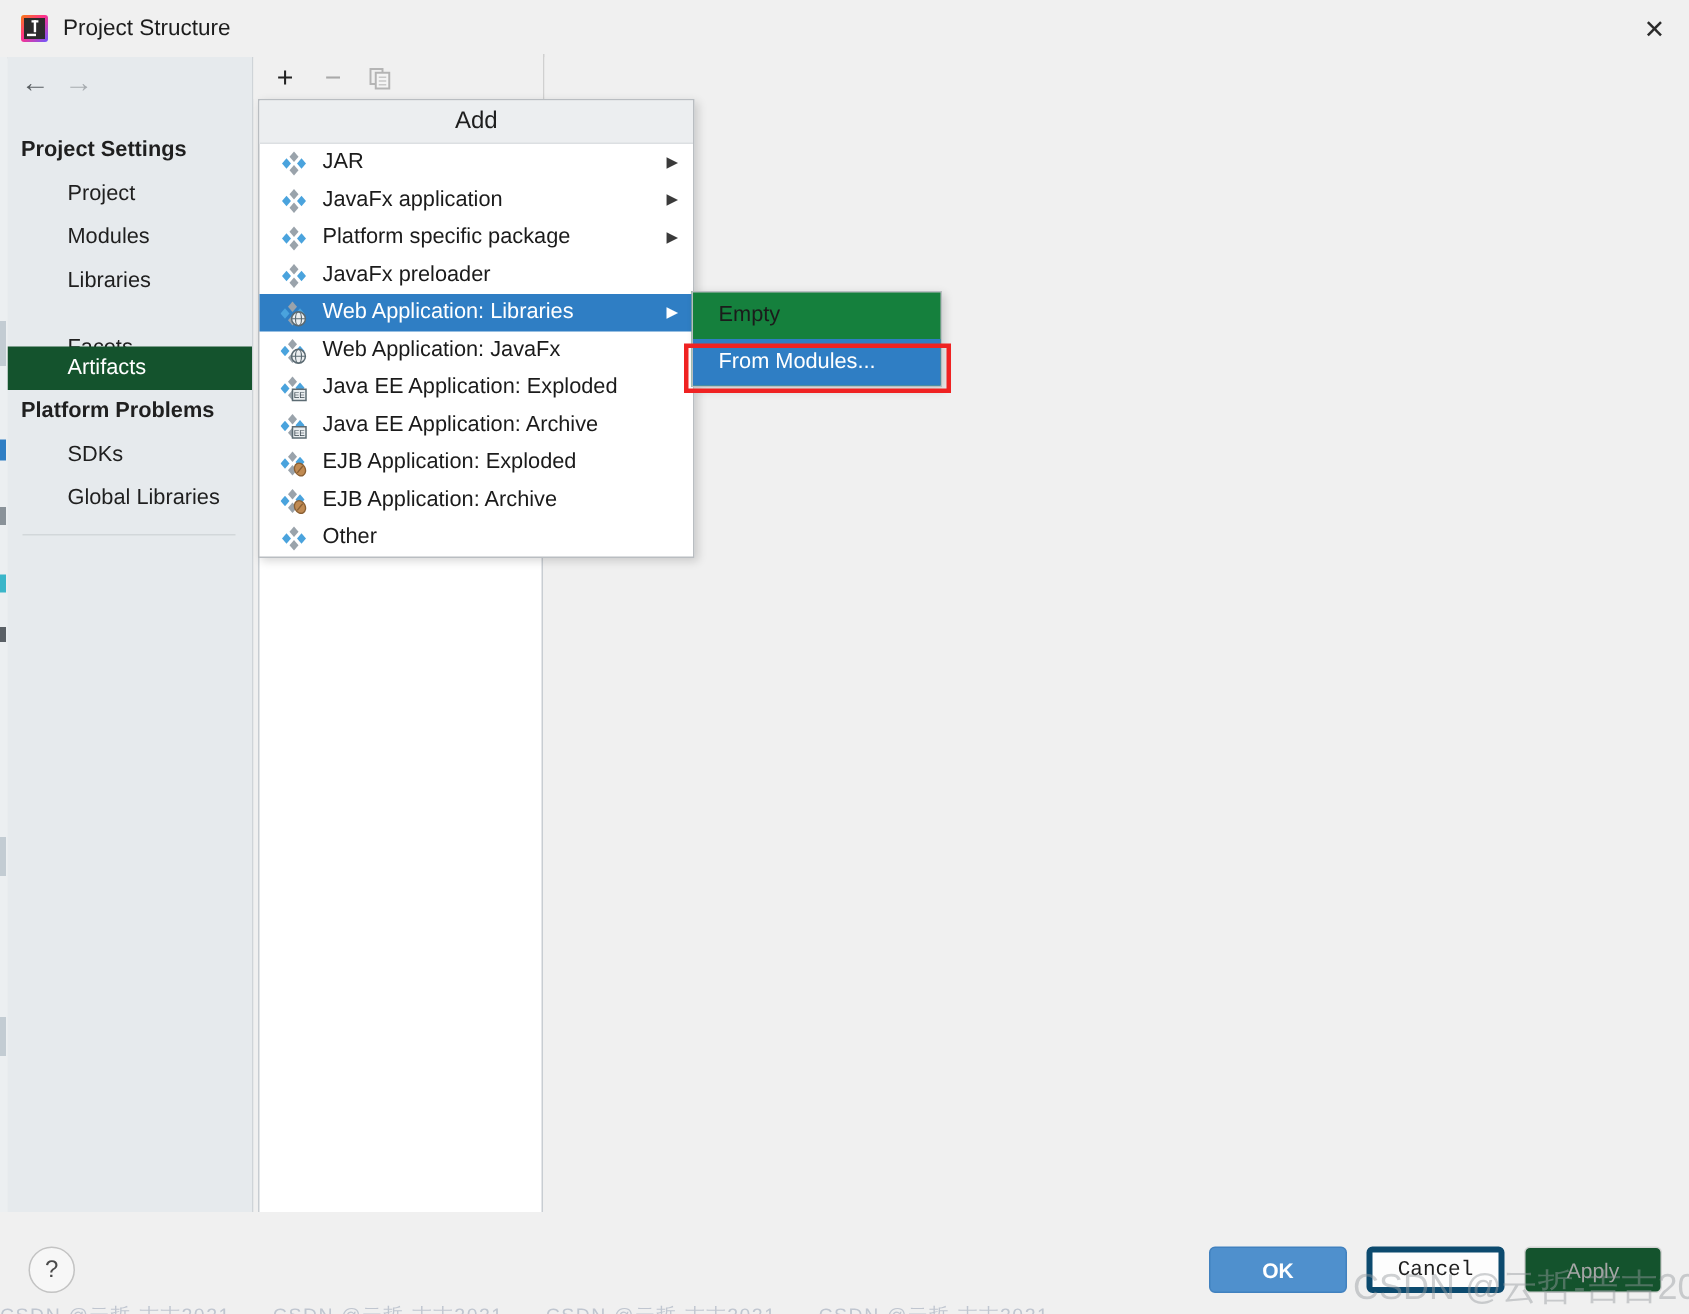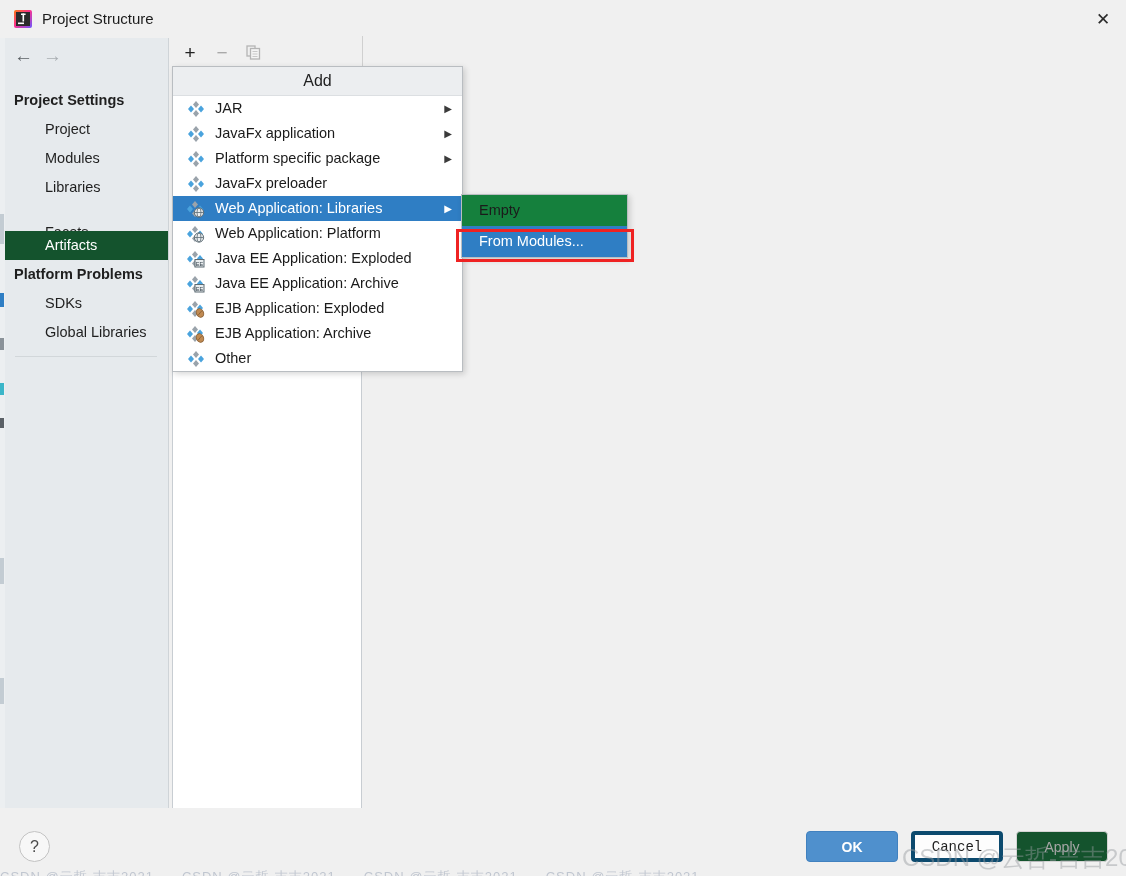"Web Application: Platform" span { text: Platform -> JavaFx }
